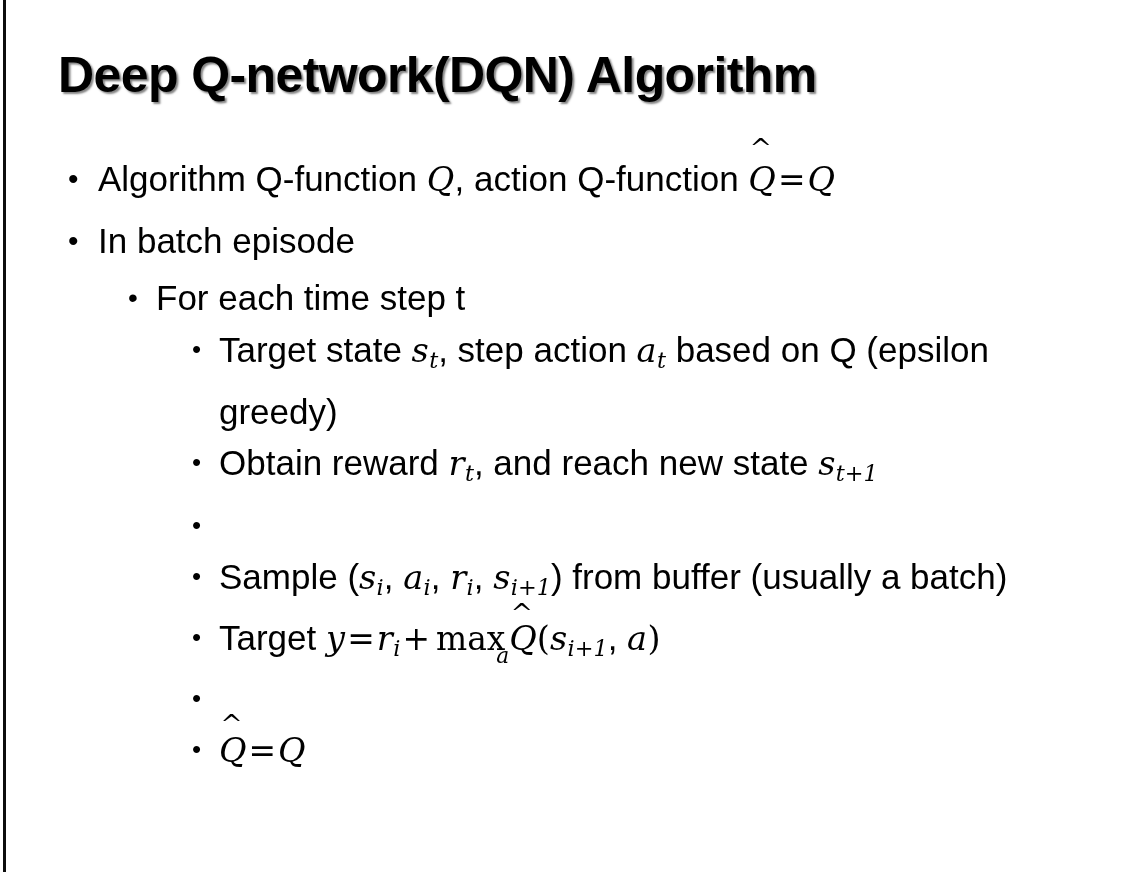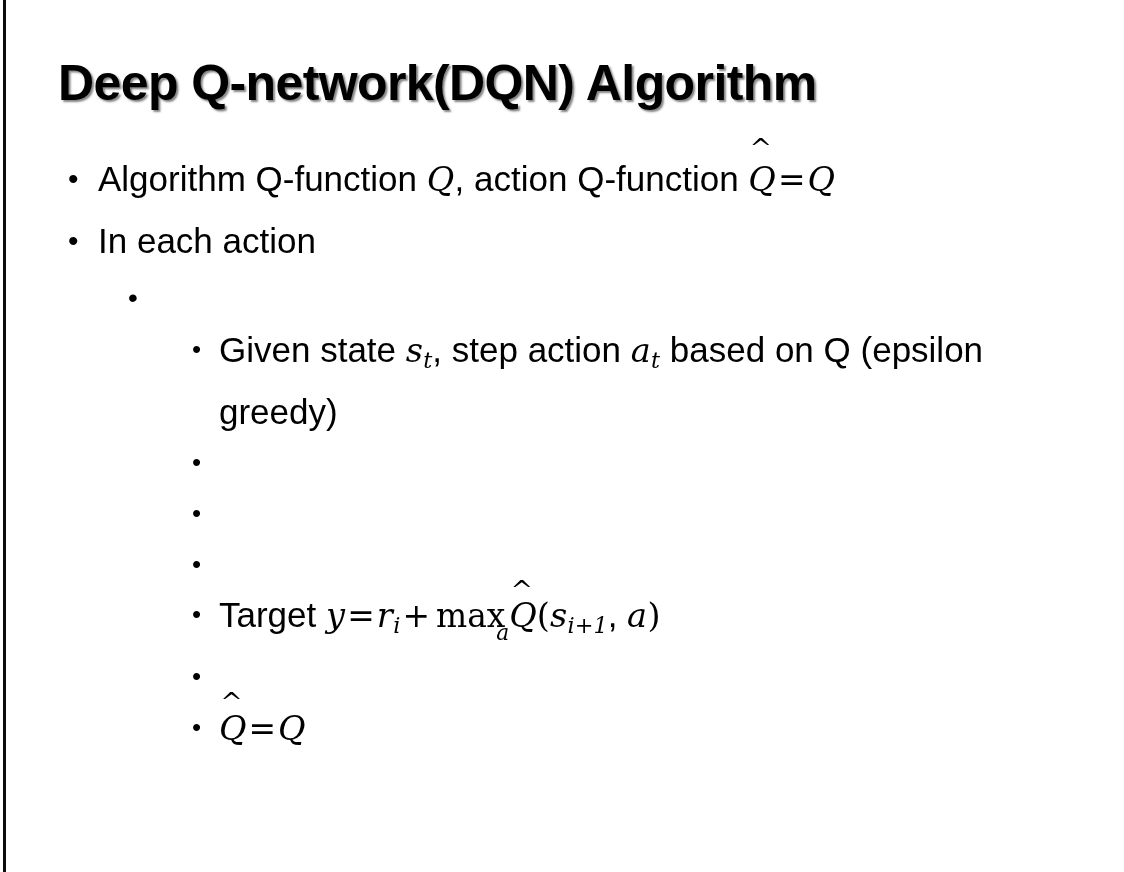"Deep Q-network(DQN) Algorithm" #slide-title { margin-top: 8px -> none }
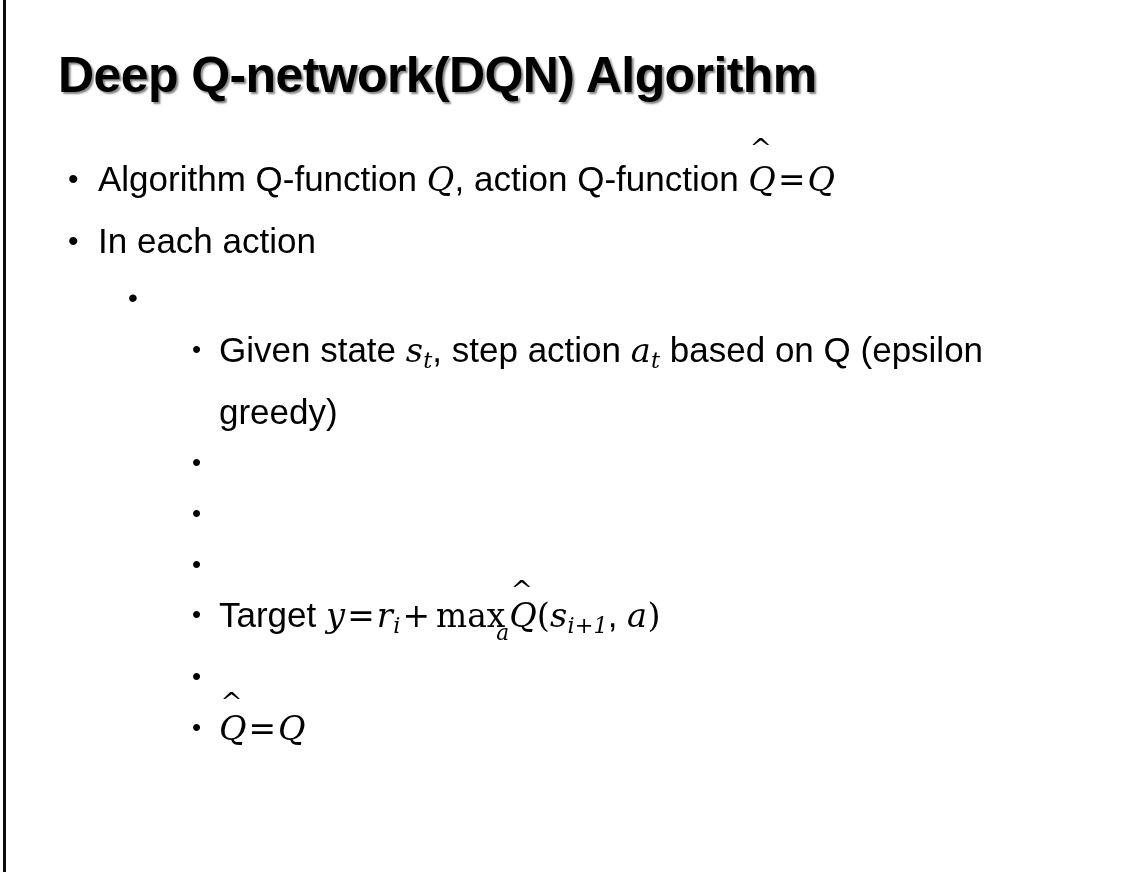"In each action" span.line-text { text: each action -> batch episode }
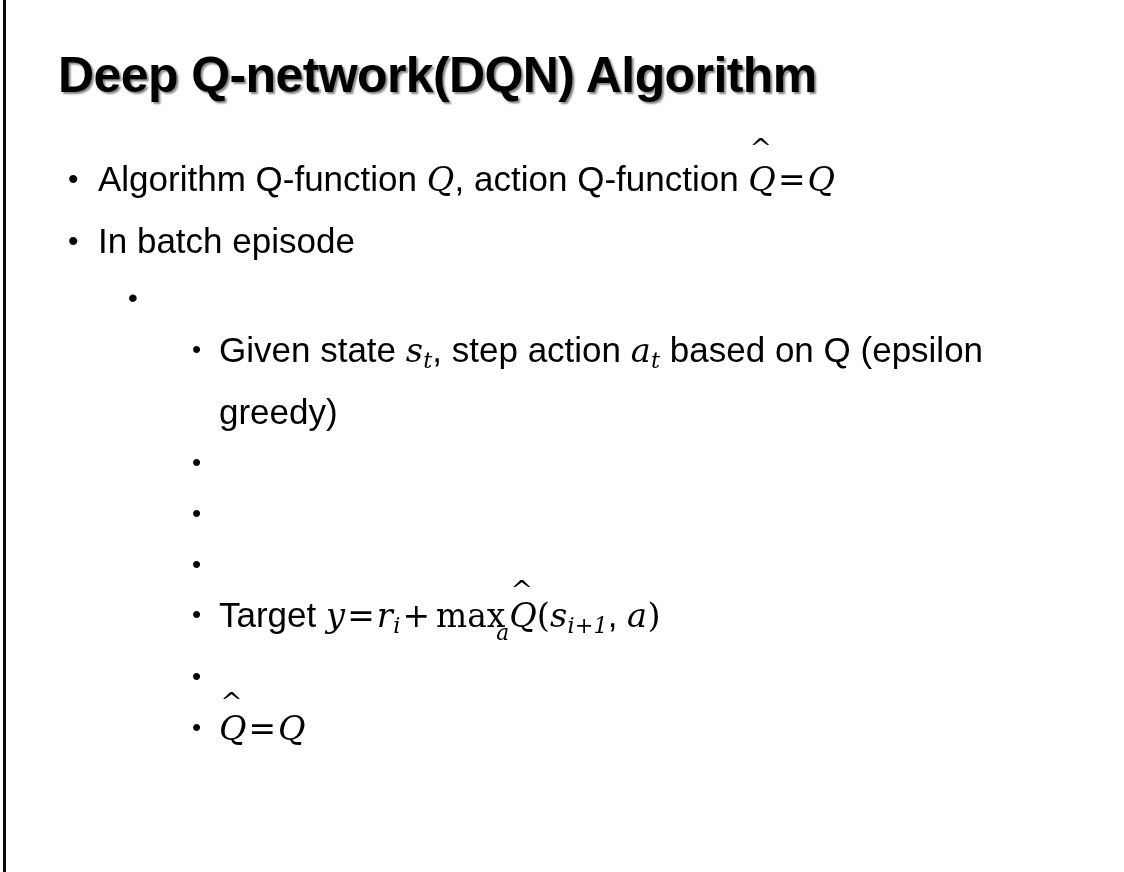"For each time step t" span.line-text { html: none -> <span>For each time step t</span> }
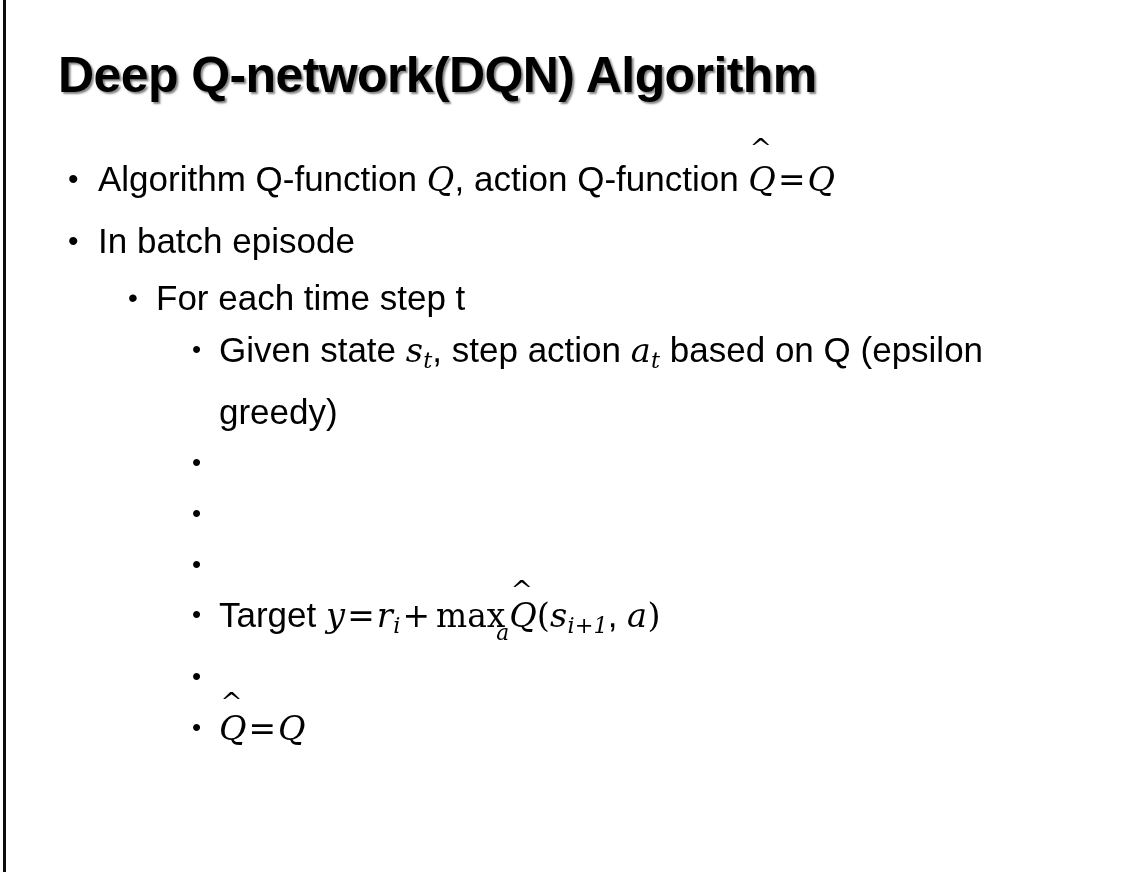"Given state" span { text: Given -> Target }
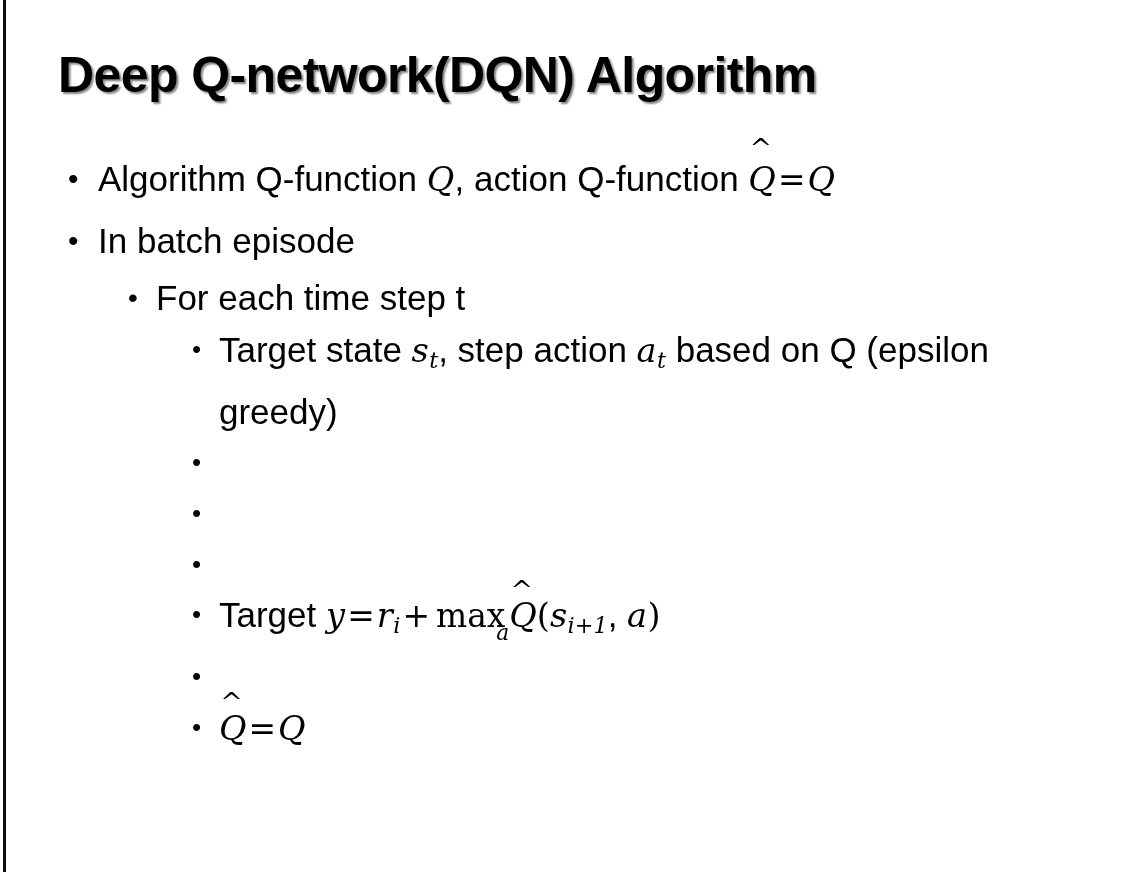"Obtain reward rt, and reach" span.line-text { html: none -> <span><span>Obtain reward </span><span>r</span><sub>t</sub><span>, and reach new state </span><span>s</span><sub>t+1</sub></span> }
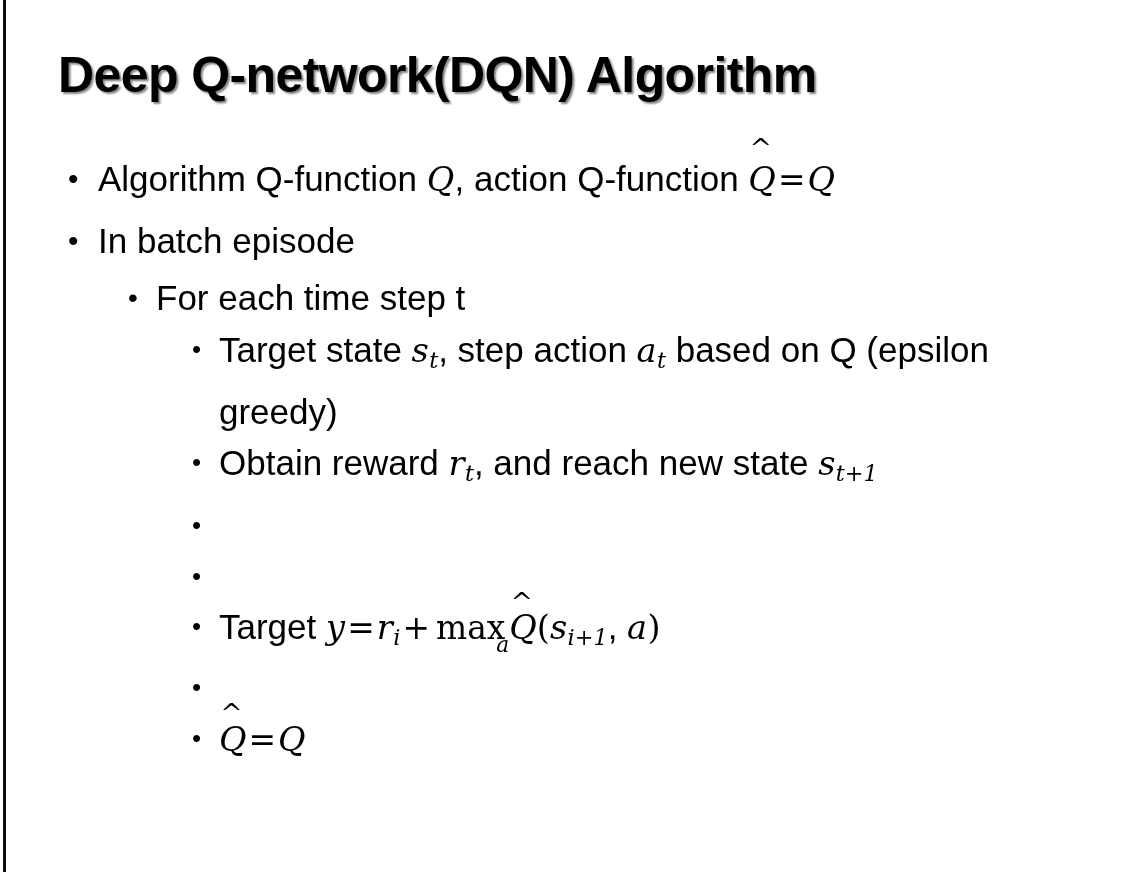"Sample (si, ai, ri, si+1)" span.line-text { html: none -> <span><span>Sample (</span><span>s</span><sub>i</sub><span>, </span><span>a</span><sub>i</sub><span>, </span><span>r</span><sub>i</sub><span>, </span><span>s</span><sub>i+1</sub><span>) from buffer (usually a batch)</span></span> }
